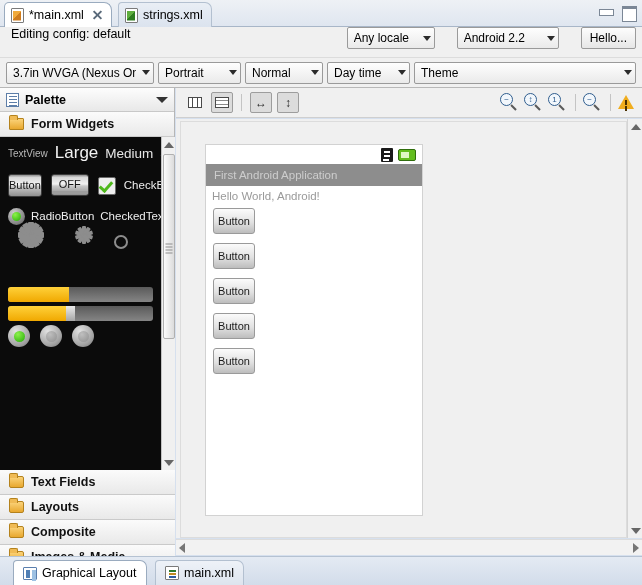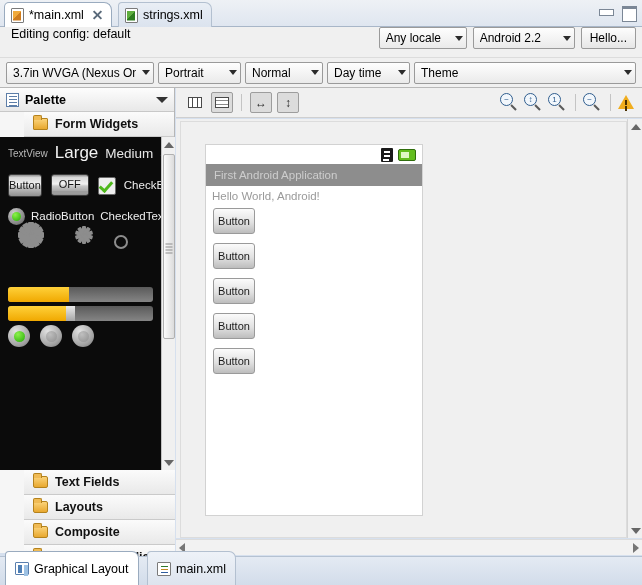"Any locale" .cfgrow1 .right { gap: 6px -> 22px }
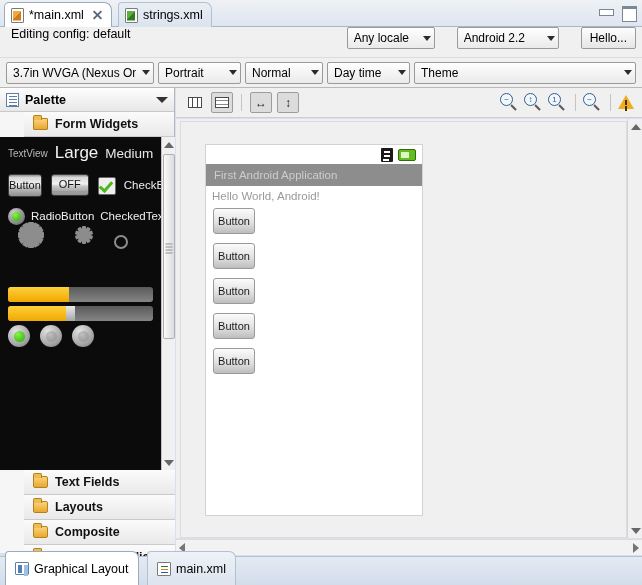"Form Widgets" .cat { margin-left: 24px -> none }
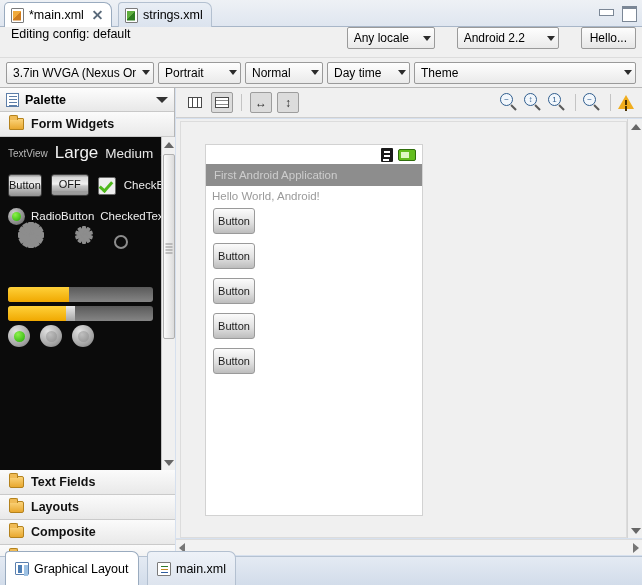"Graphical Layout" .vtab { height: 34px -> 25px; margin-left: none -> 8px }
